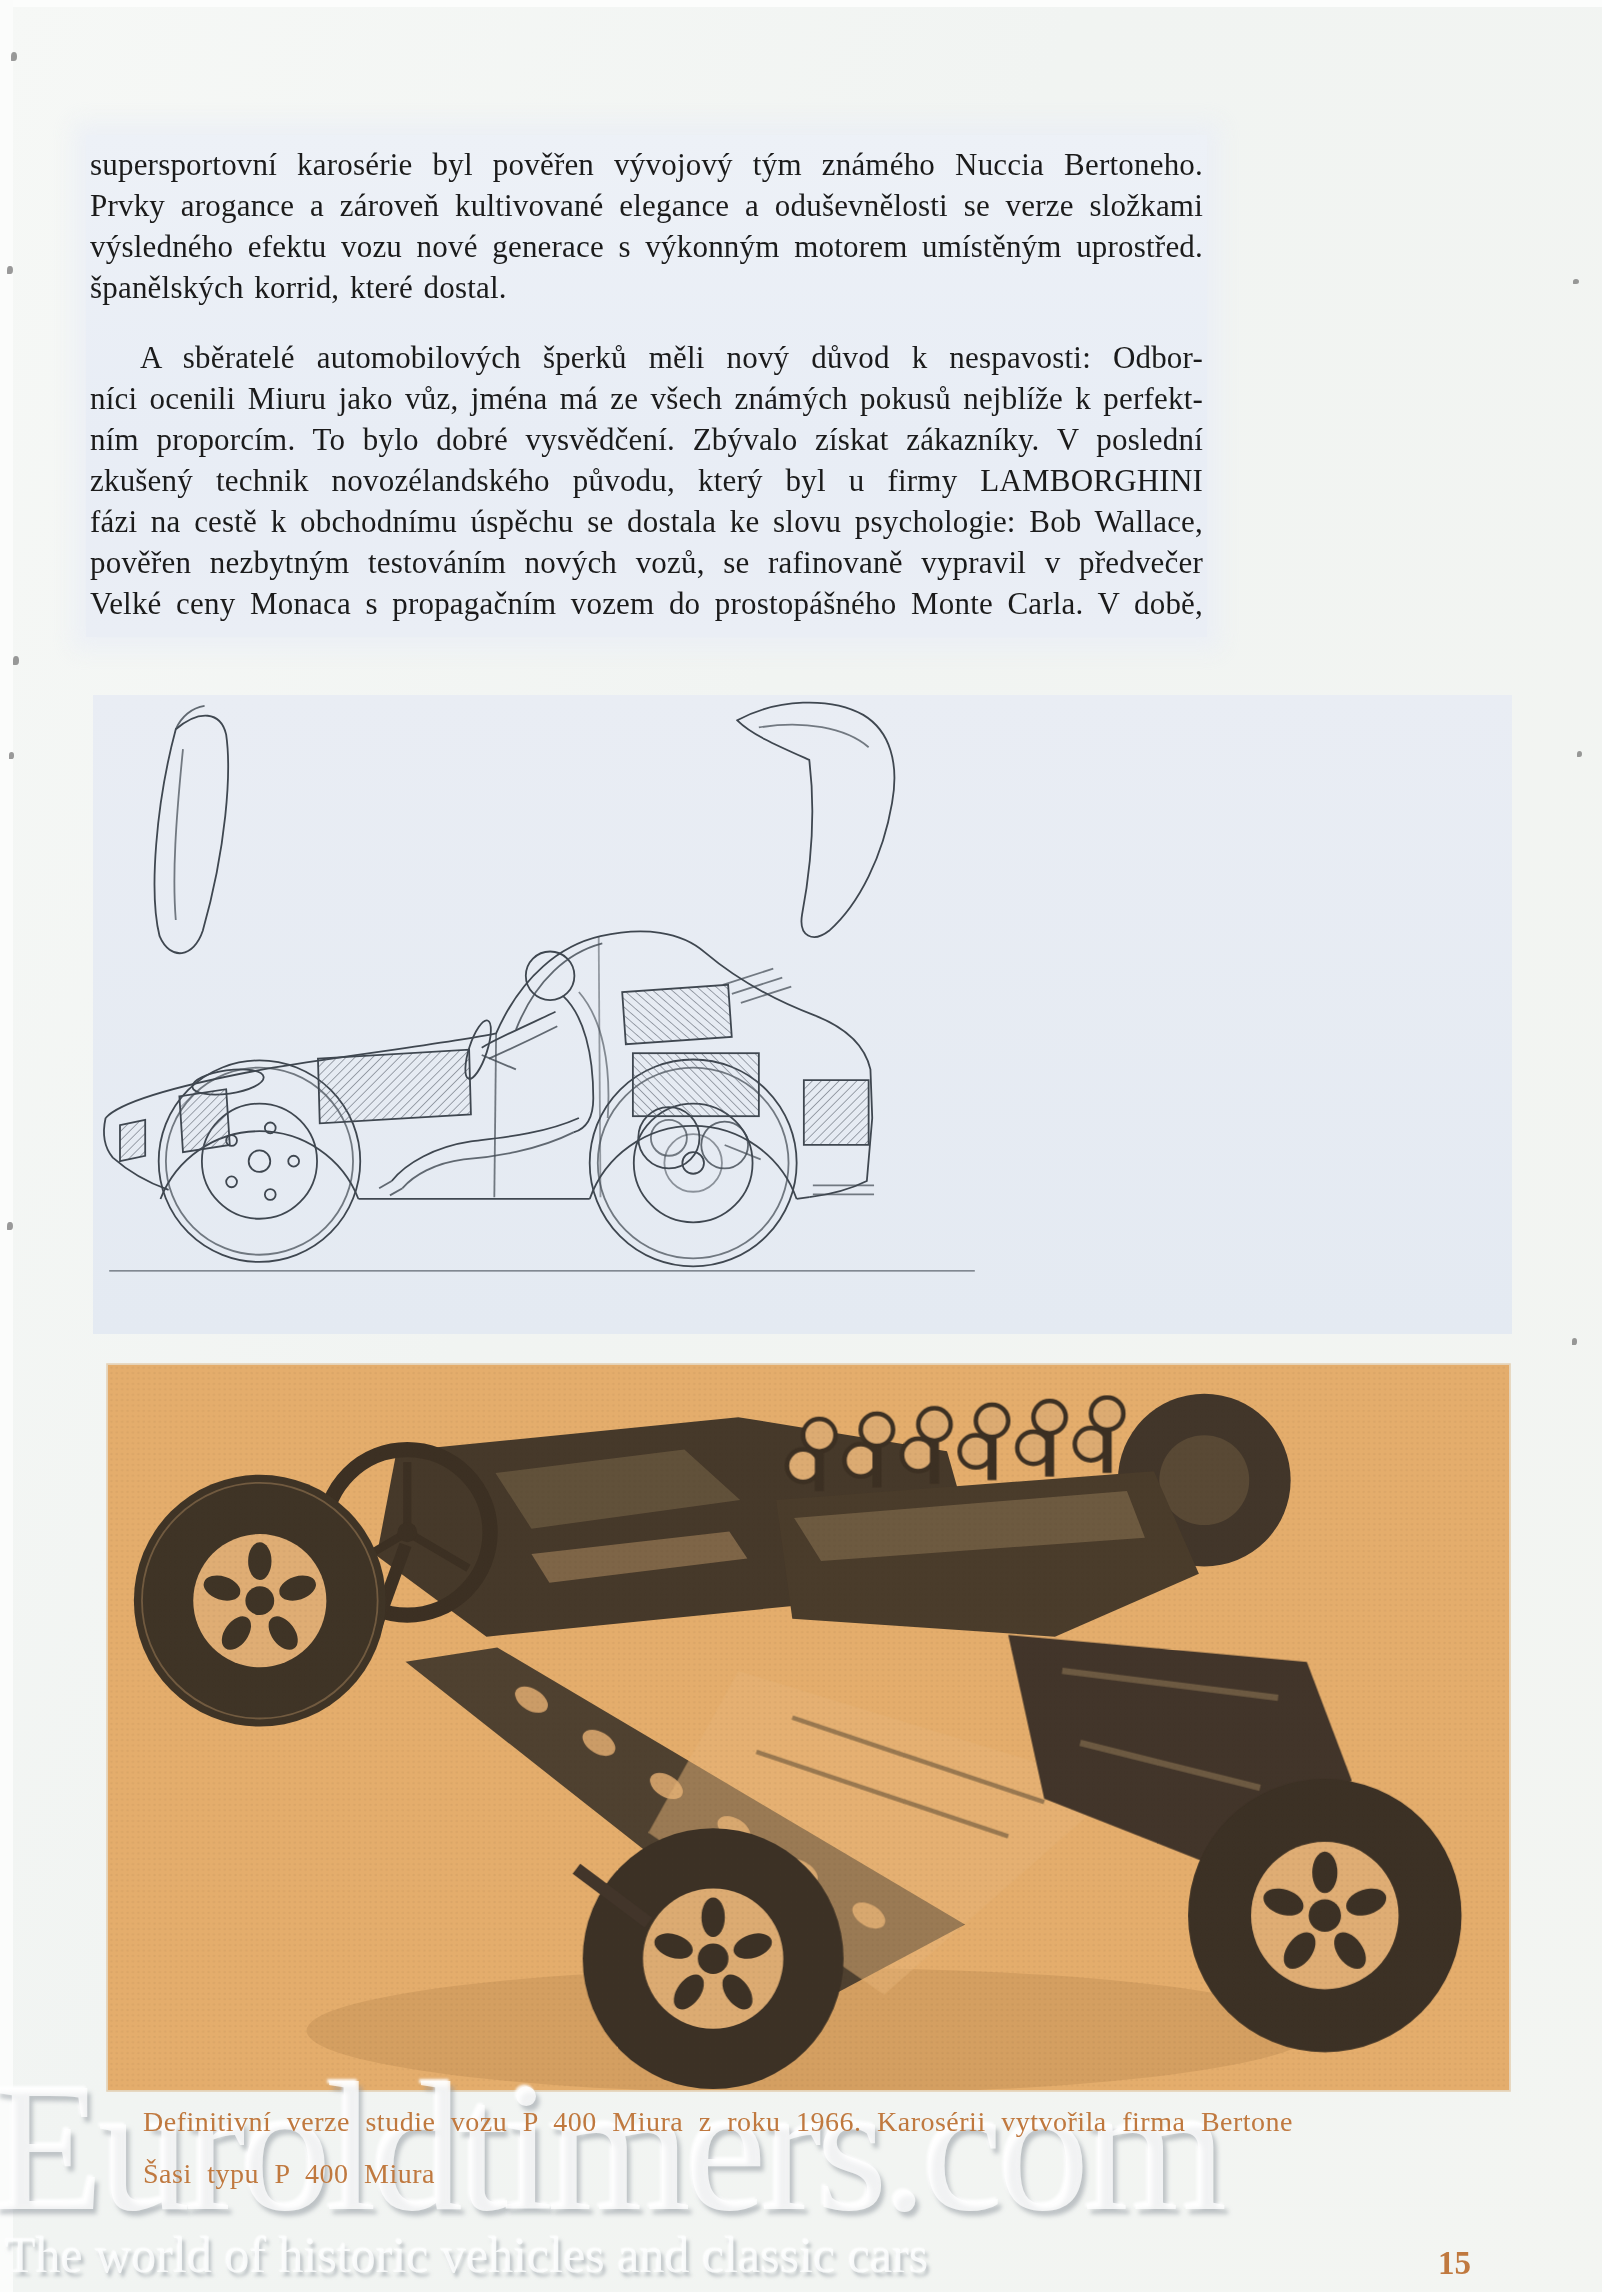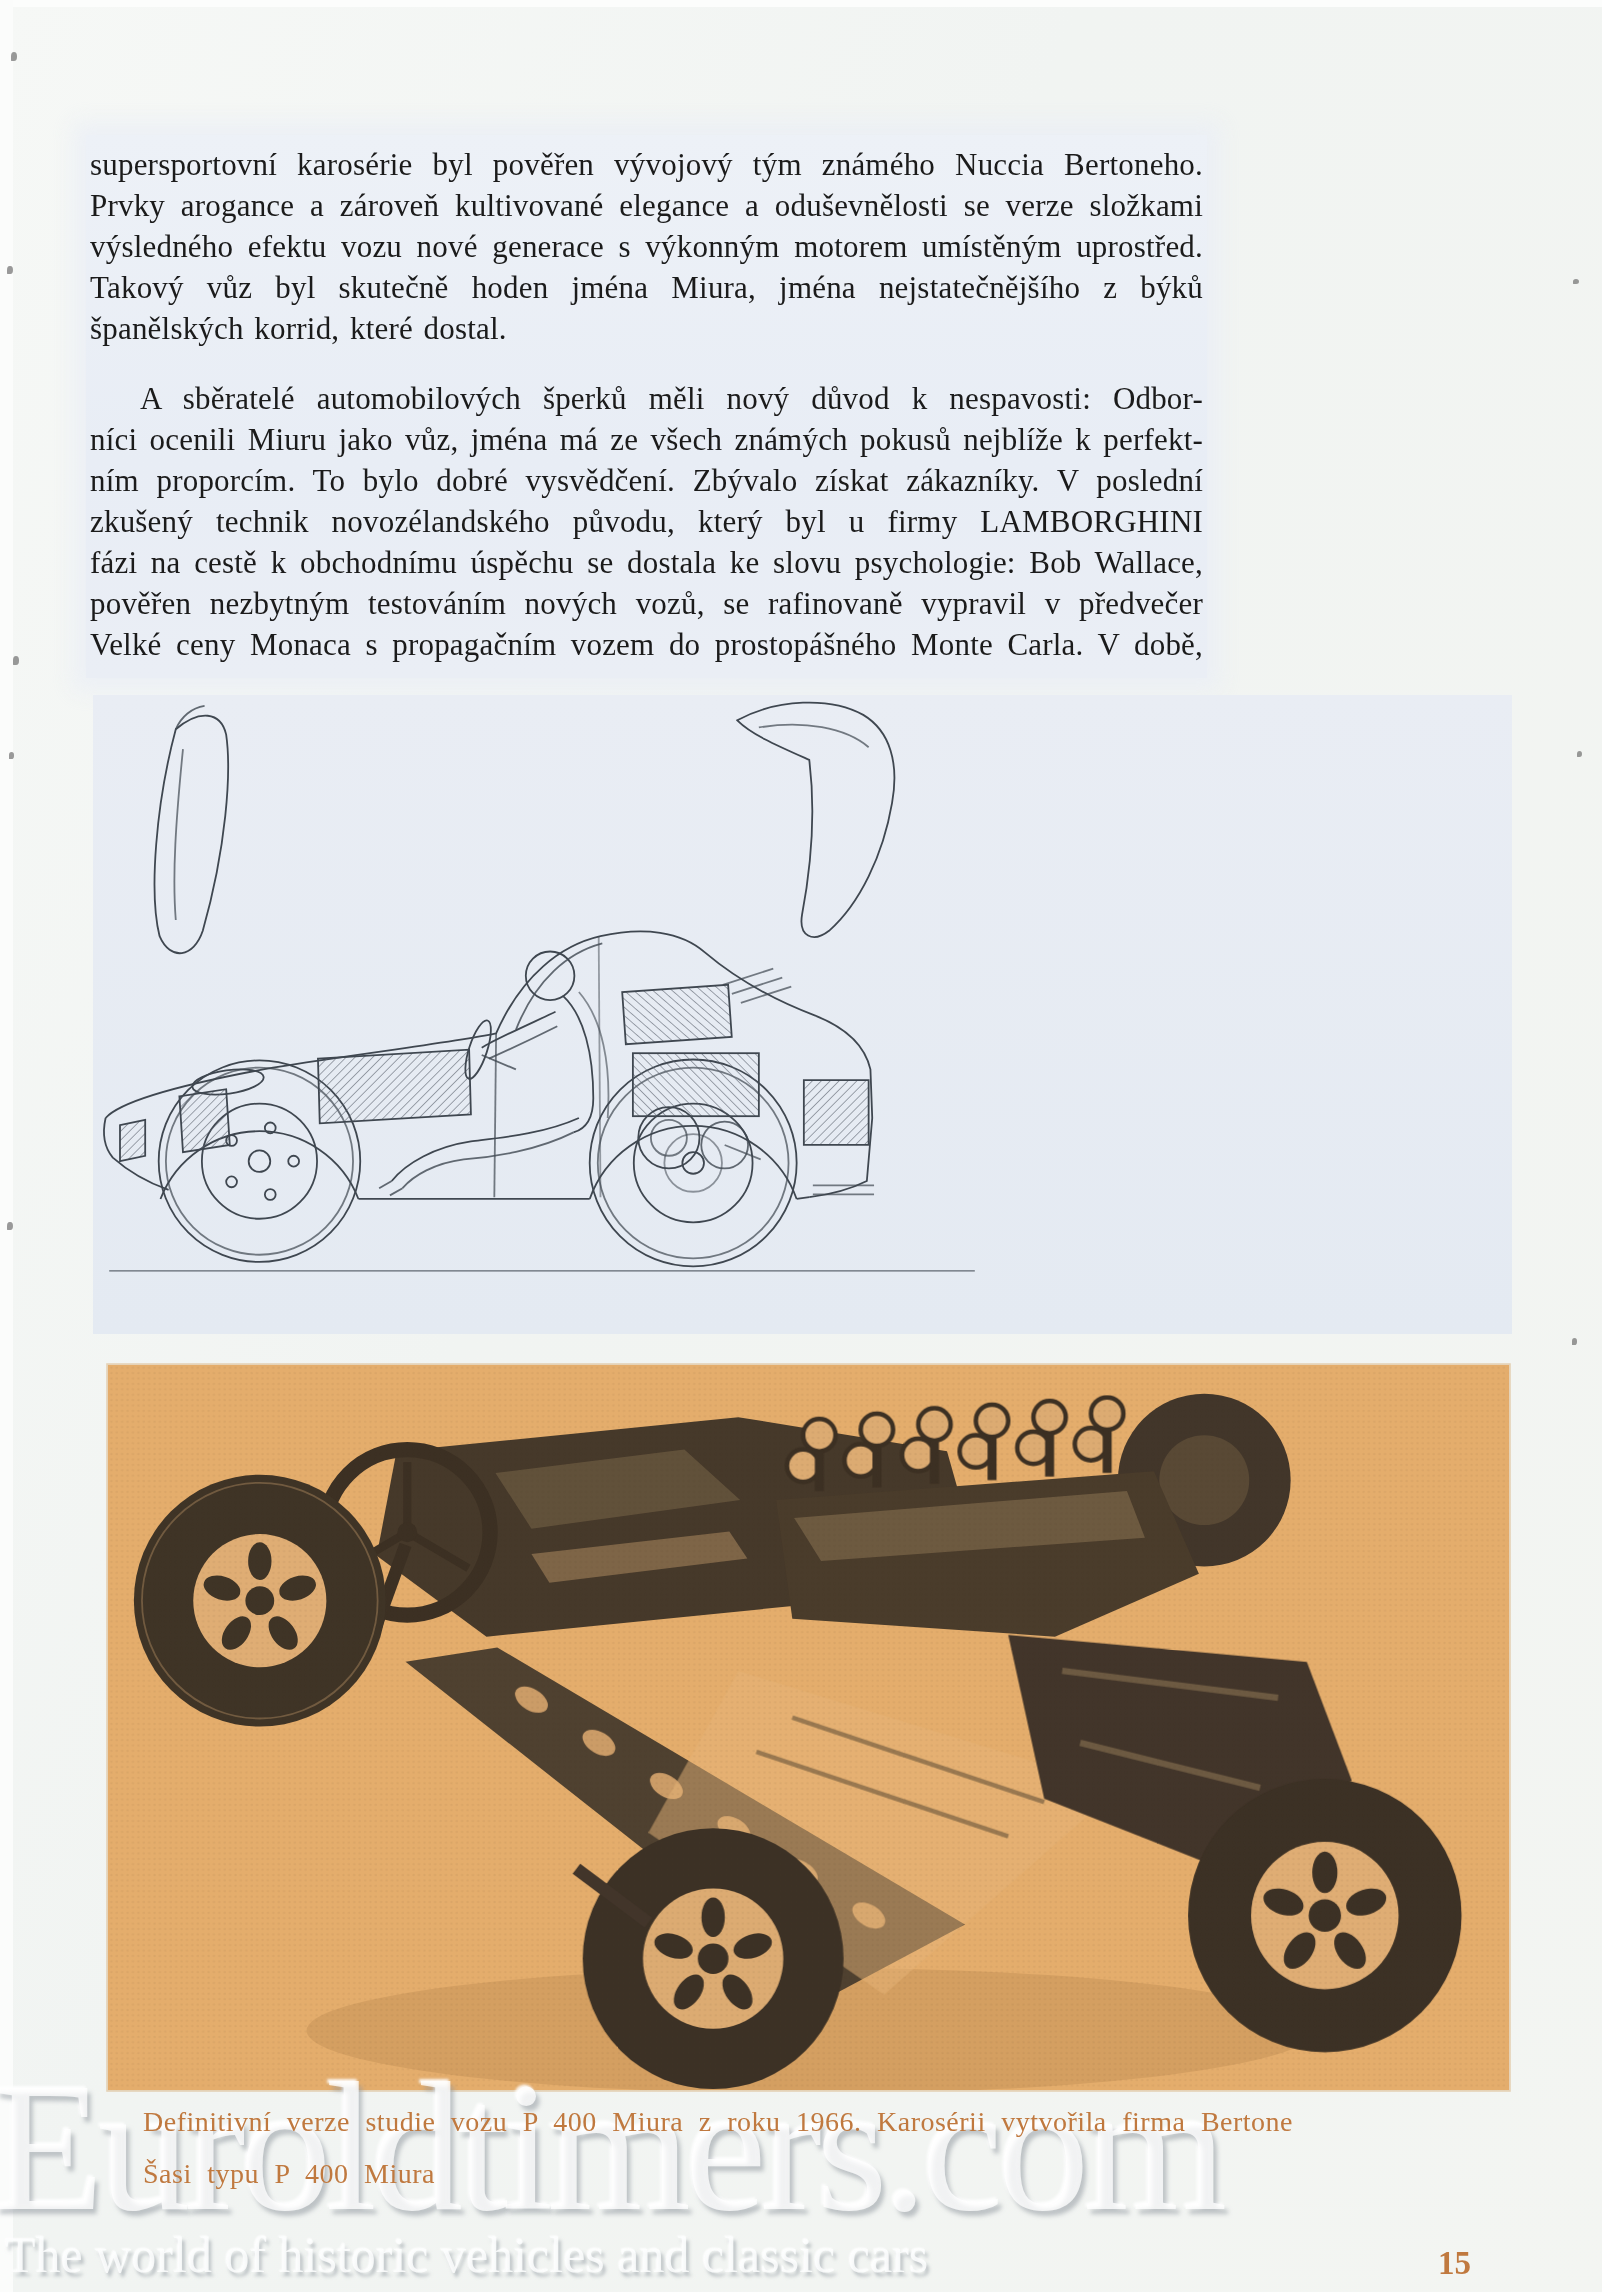"Takový vůz byl skutečně hoden" div.text-line { html: <div>Takový vůz byl skutečně hoden jména Miura, jména nejstatečnějšího z býků</div> -> none }
